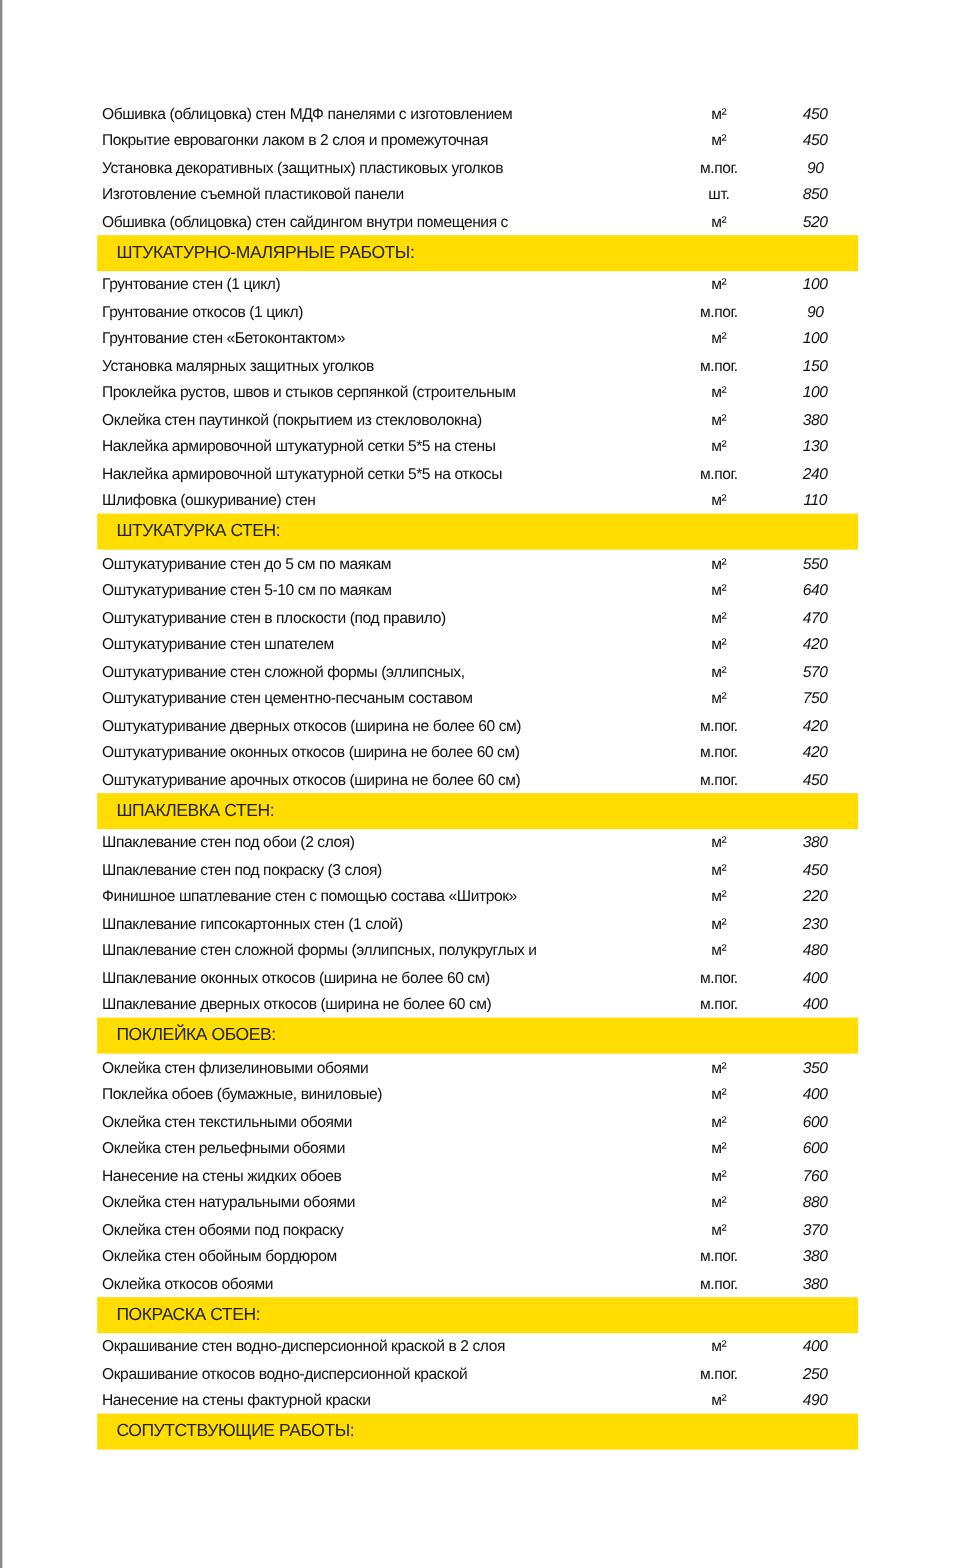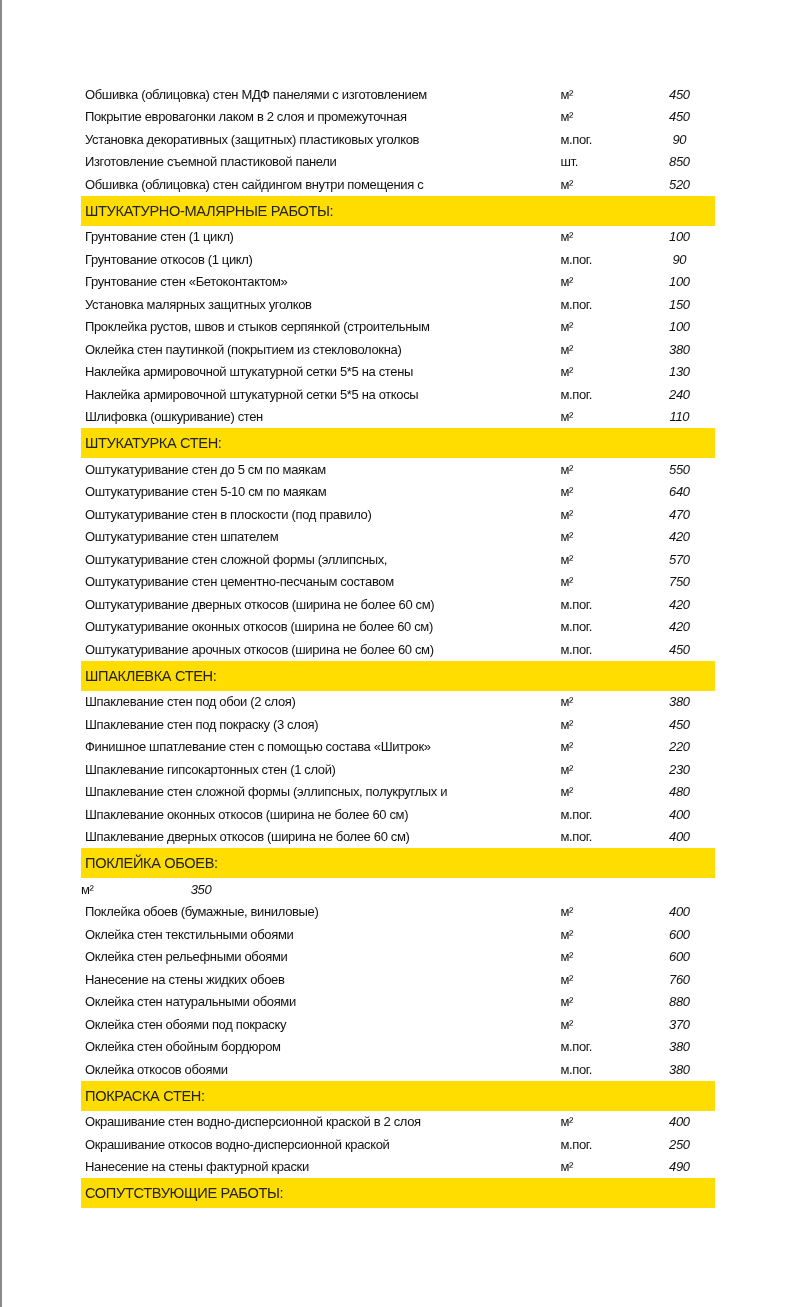"м²" .row .unit { text-align: left -> center }
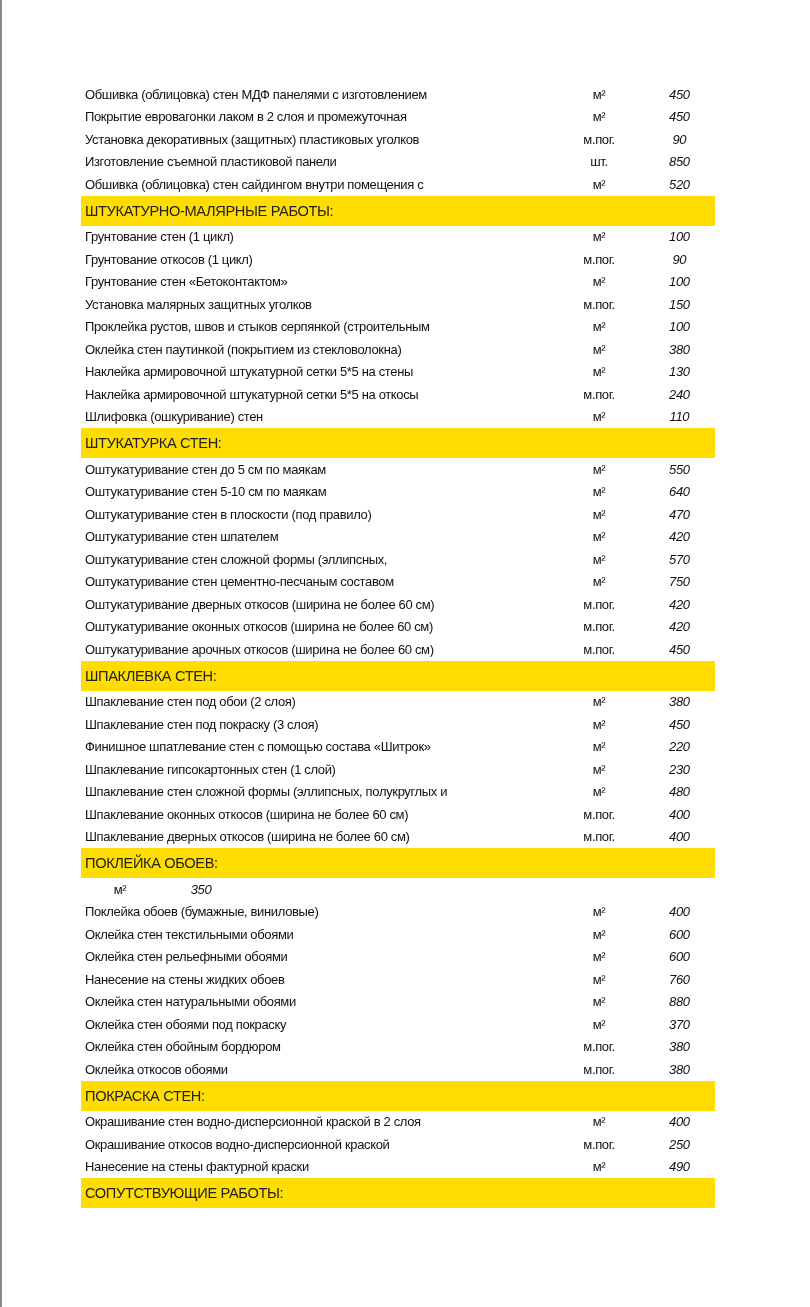"ШТУКАТУРНО-МАЛЯРНЫЕ РАБОТЫ:" .section { padding-left: 4px -> 16px }
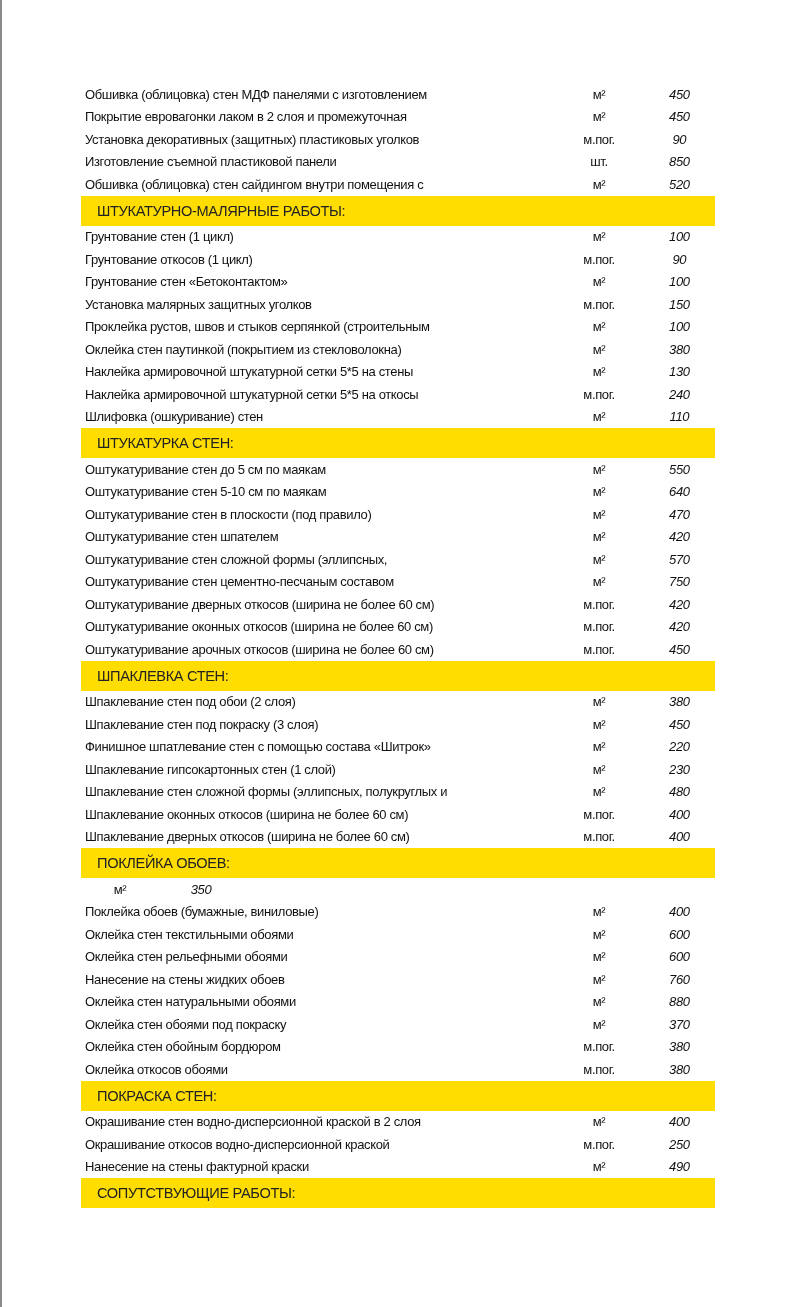"Оклейка стен флизелиновыми обоями" div.name { html: none -> <div>Оклейка стен флизелиновыми обоями</div> }
